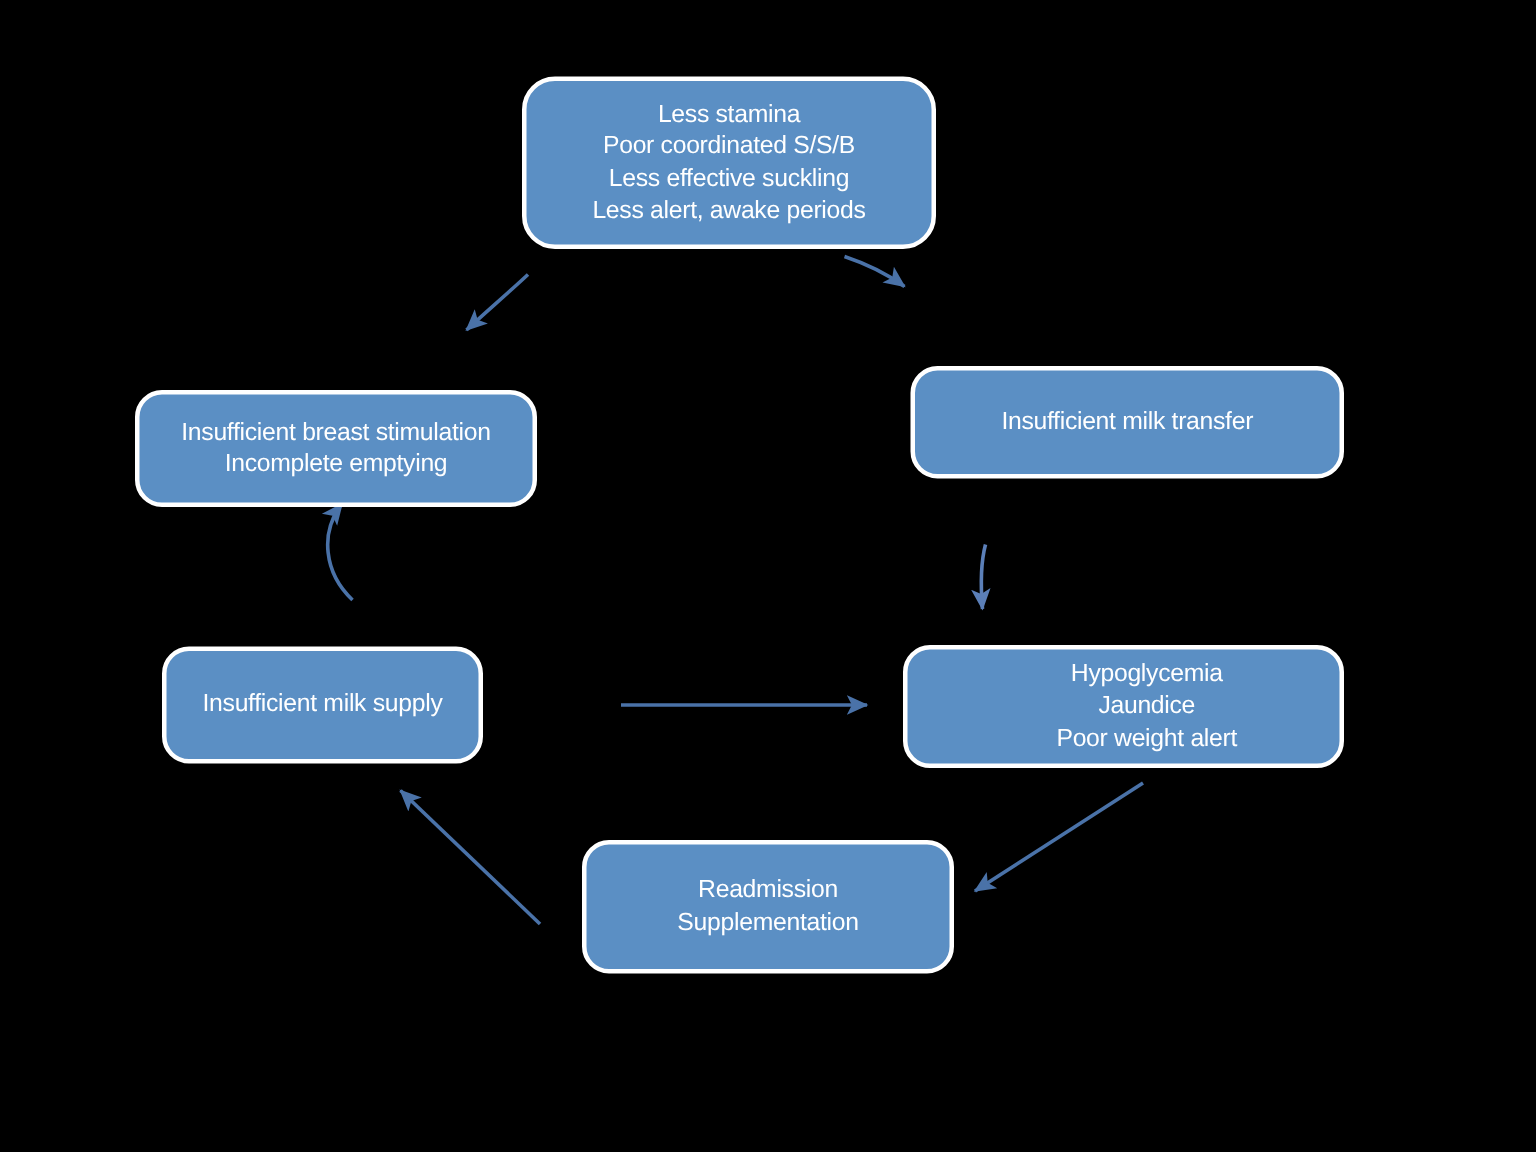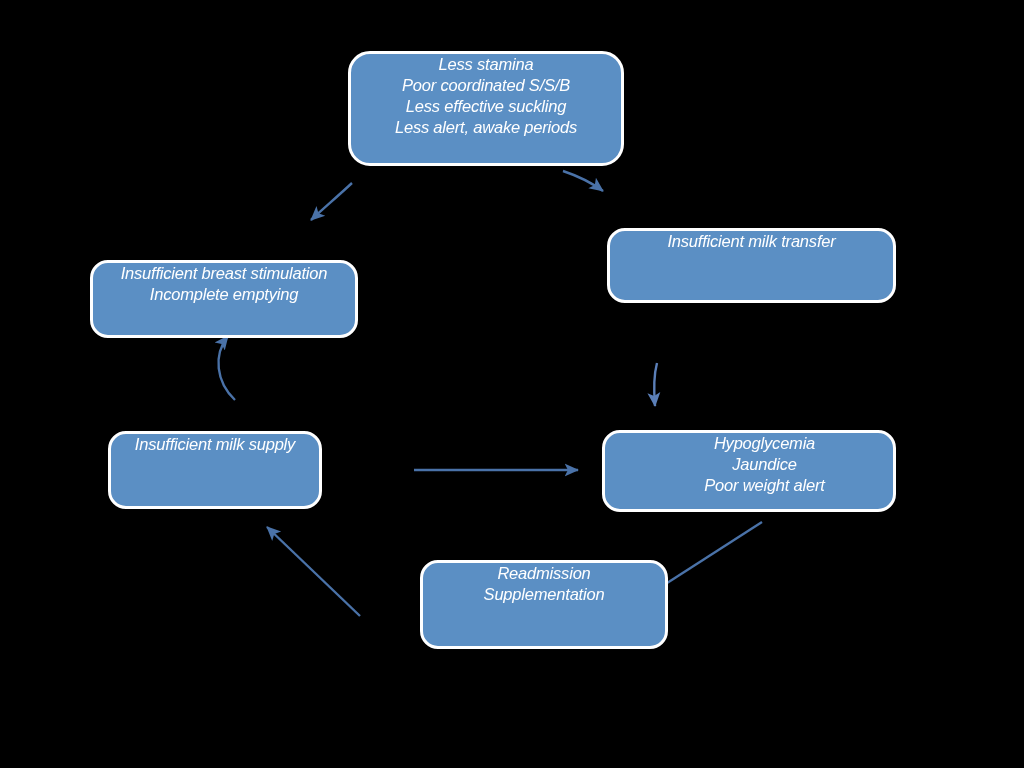"Less stamina" .node { font-style: italic -> none; justify-content: none -> center }
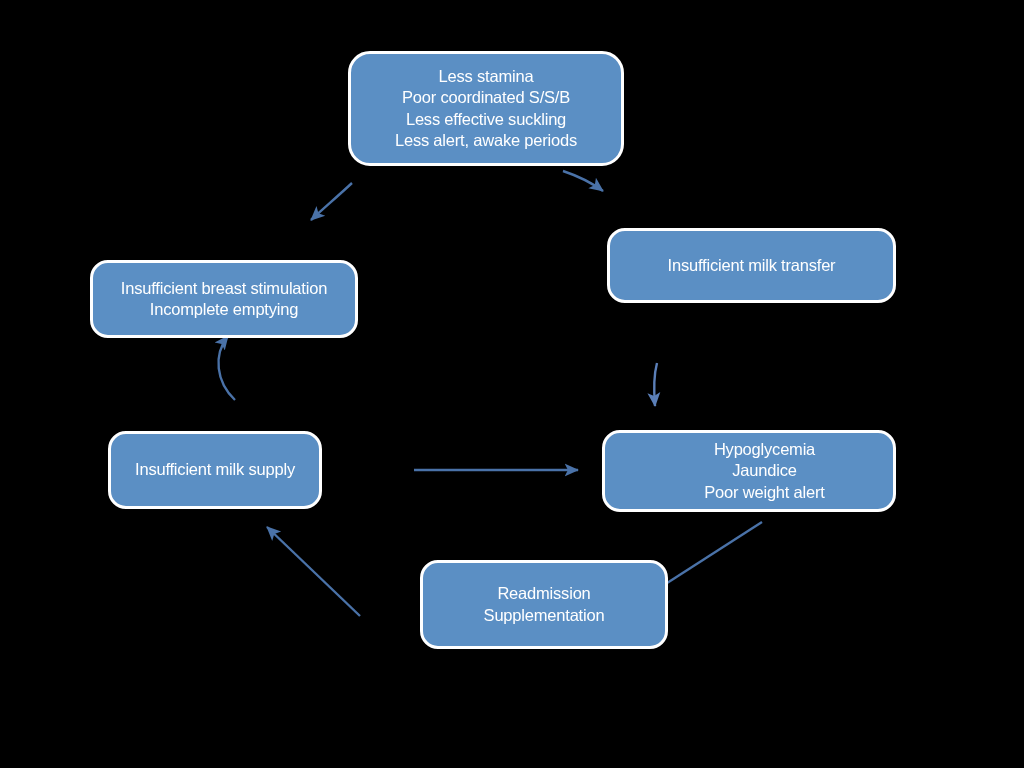"Insufficient milk transfer" #node-milk-transfer { top: 228px -> 244px }
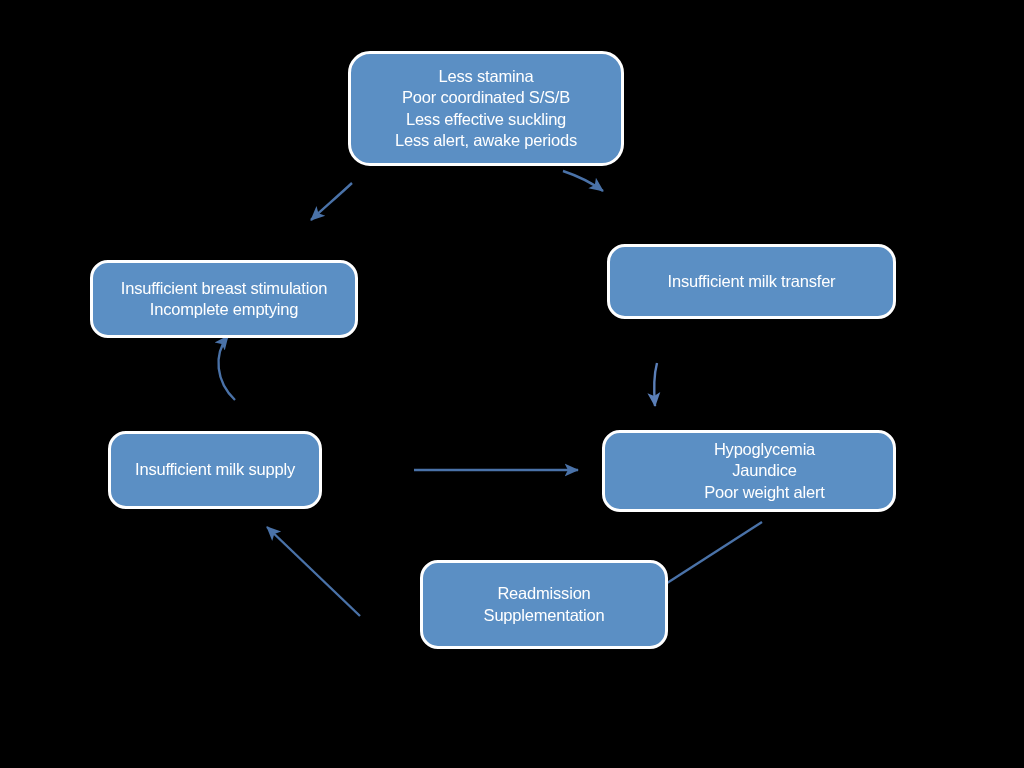"Readmission" #node-interventions { margin-left: 32px -> none }
